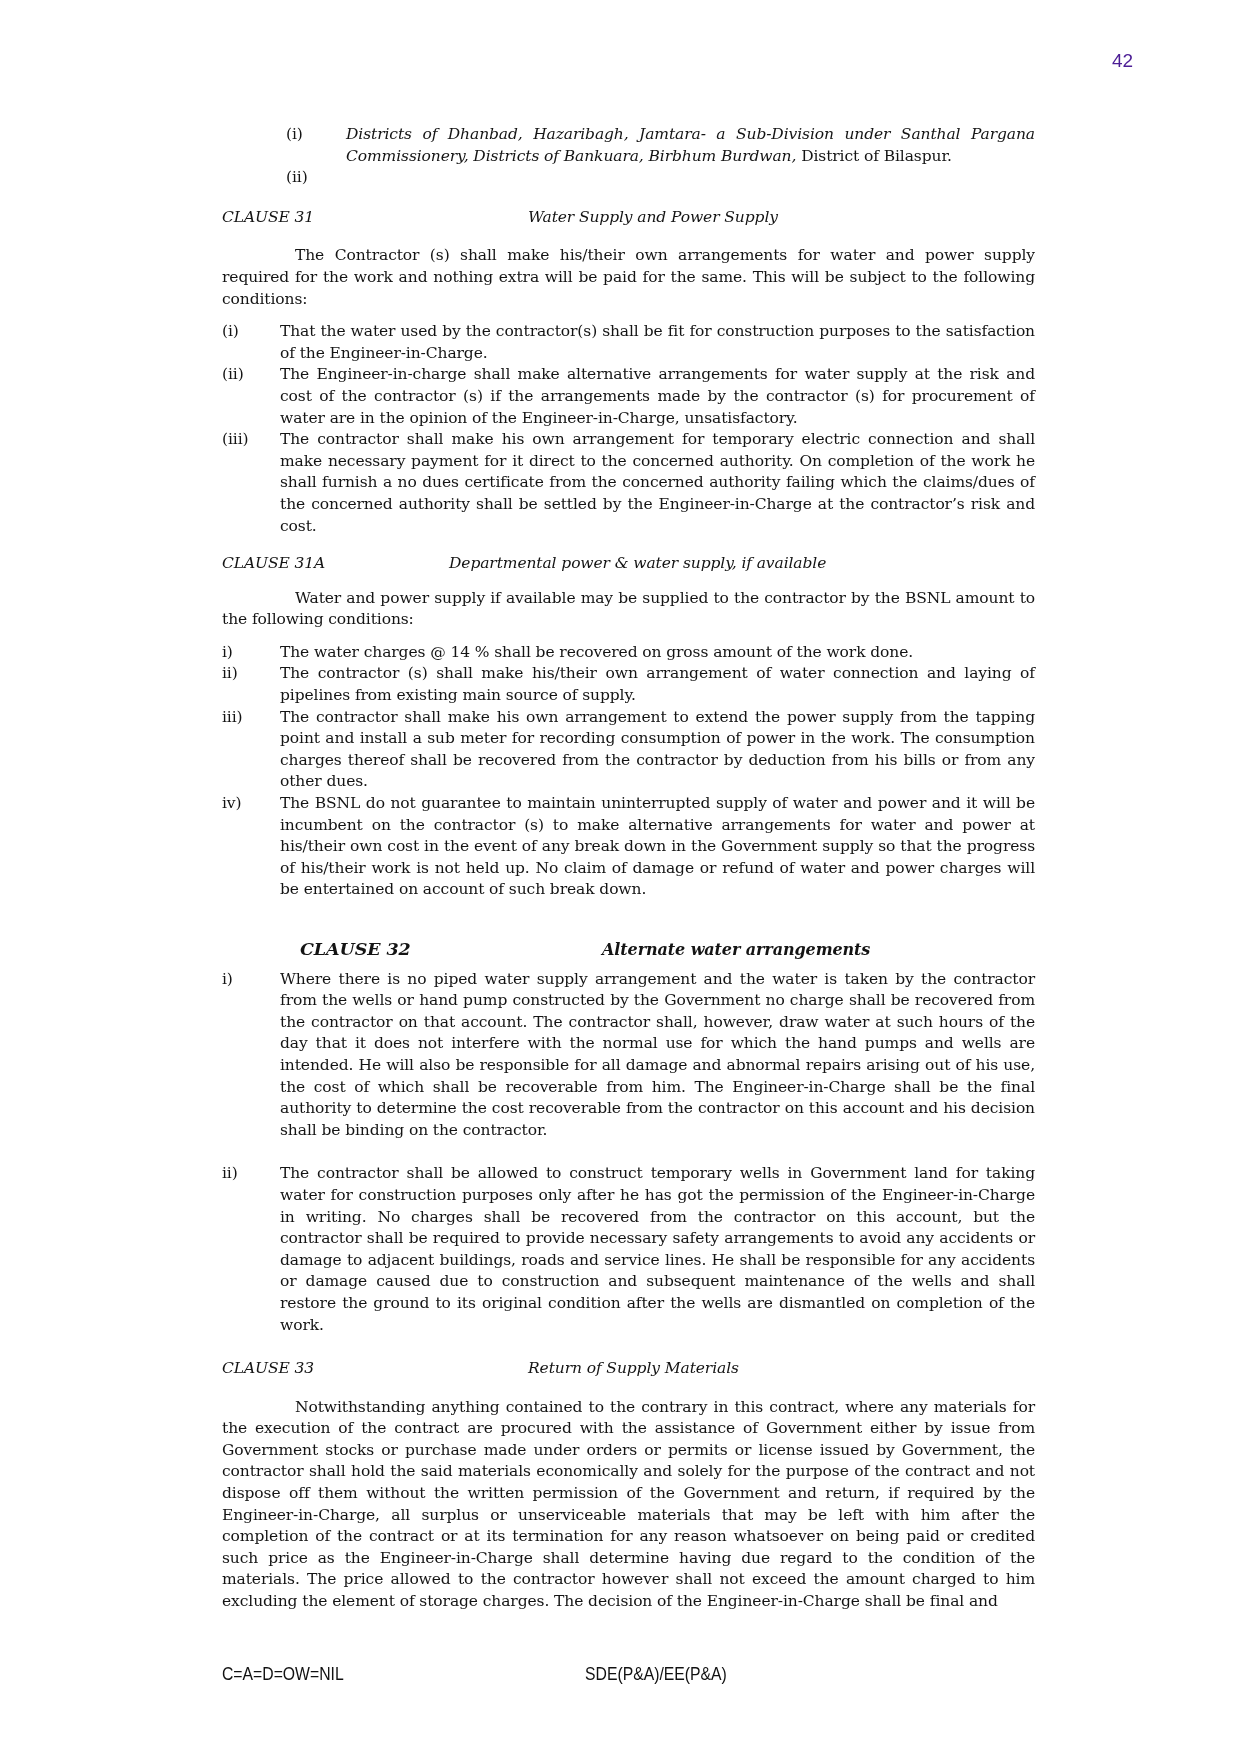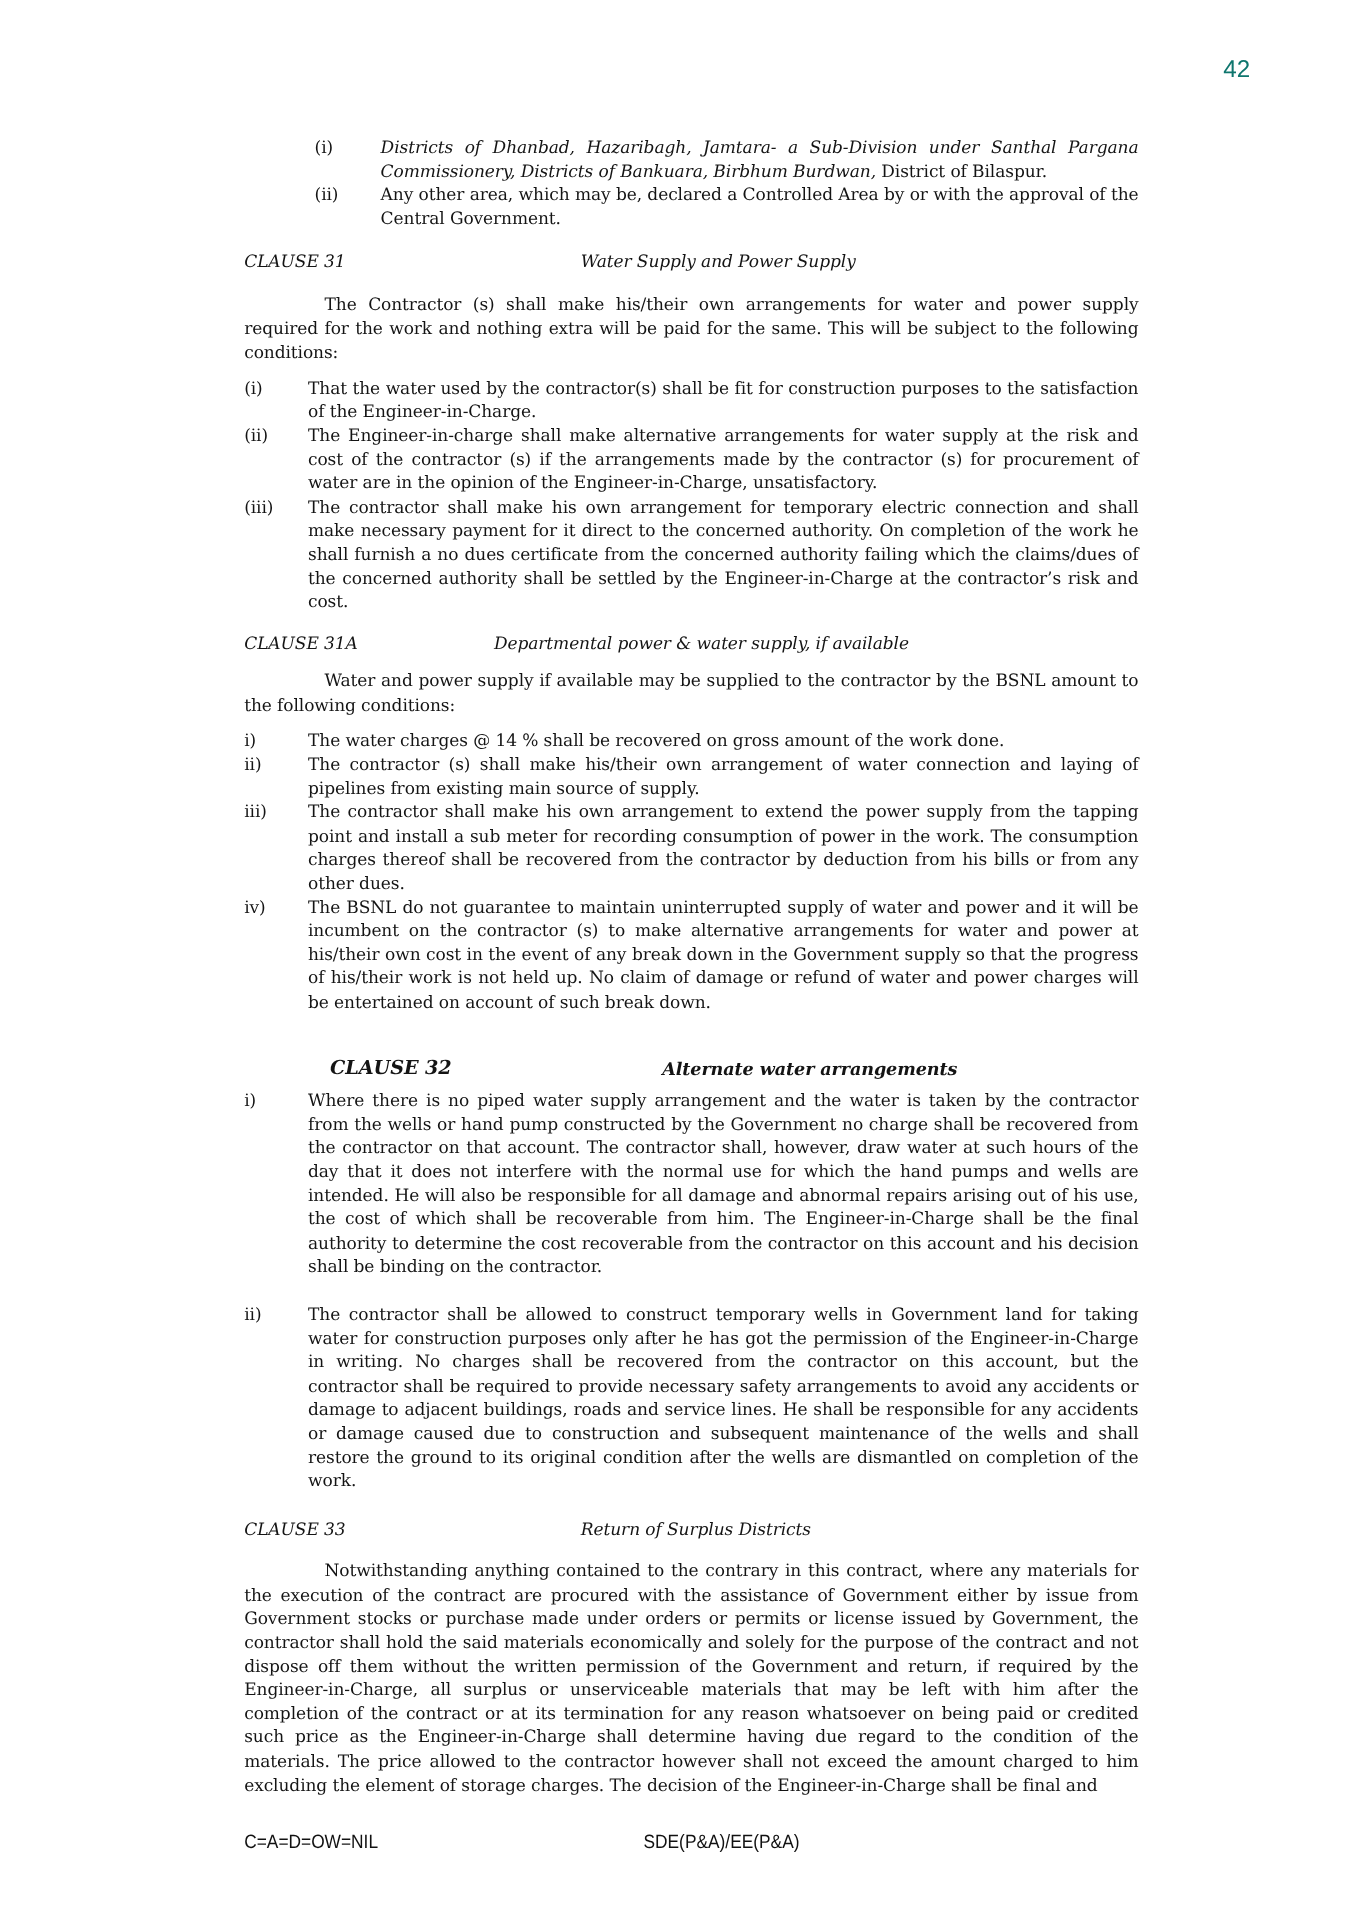"42" .pagenum { color: #0f766e -> #4c1d95; font-size: 22px -> 19px }
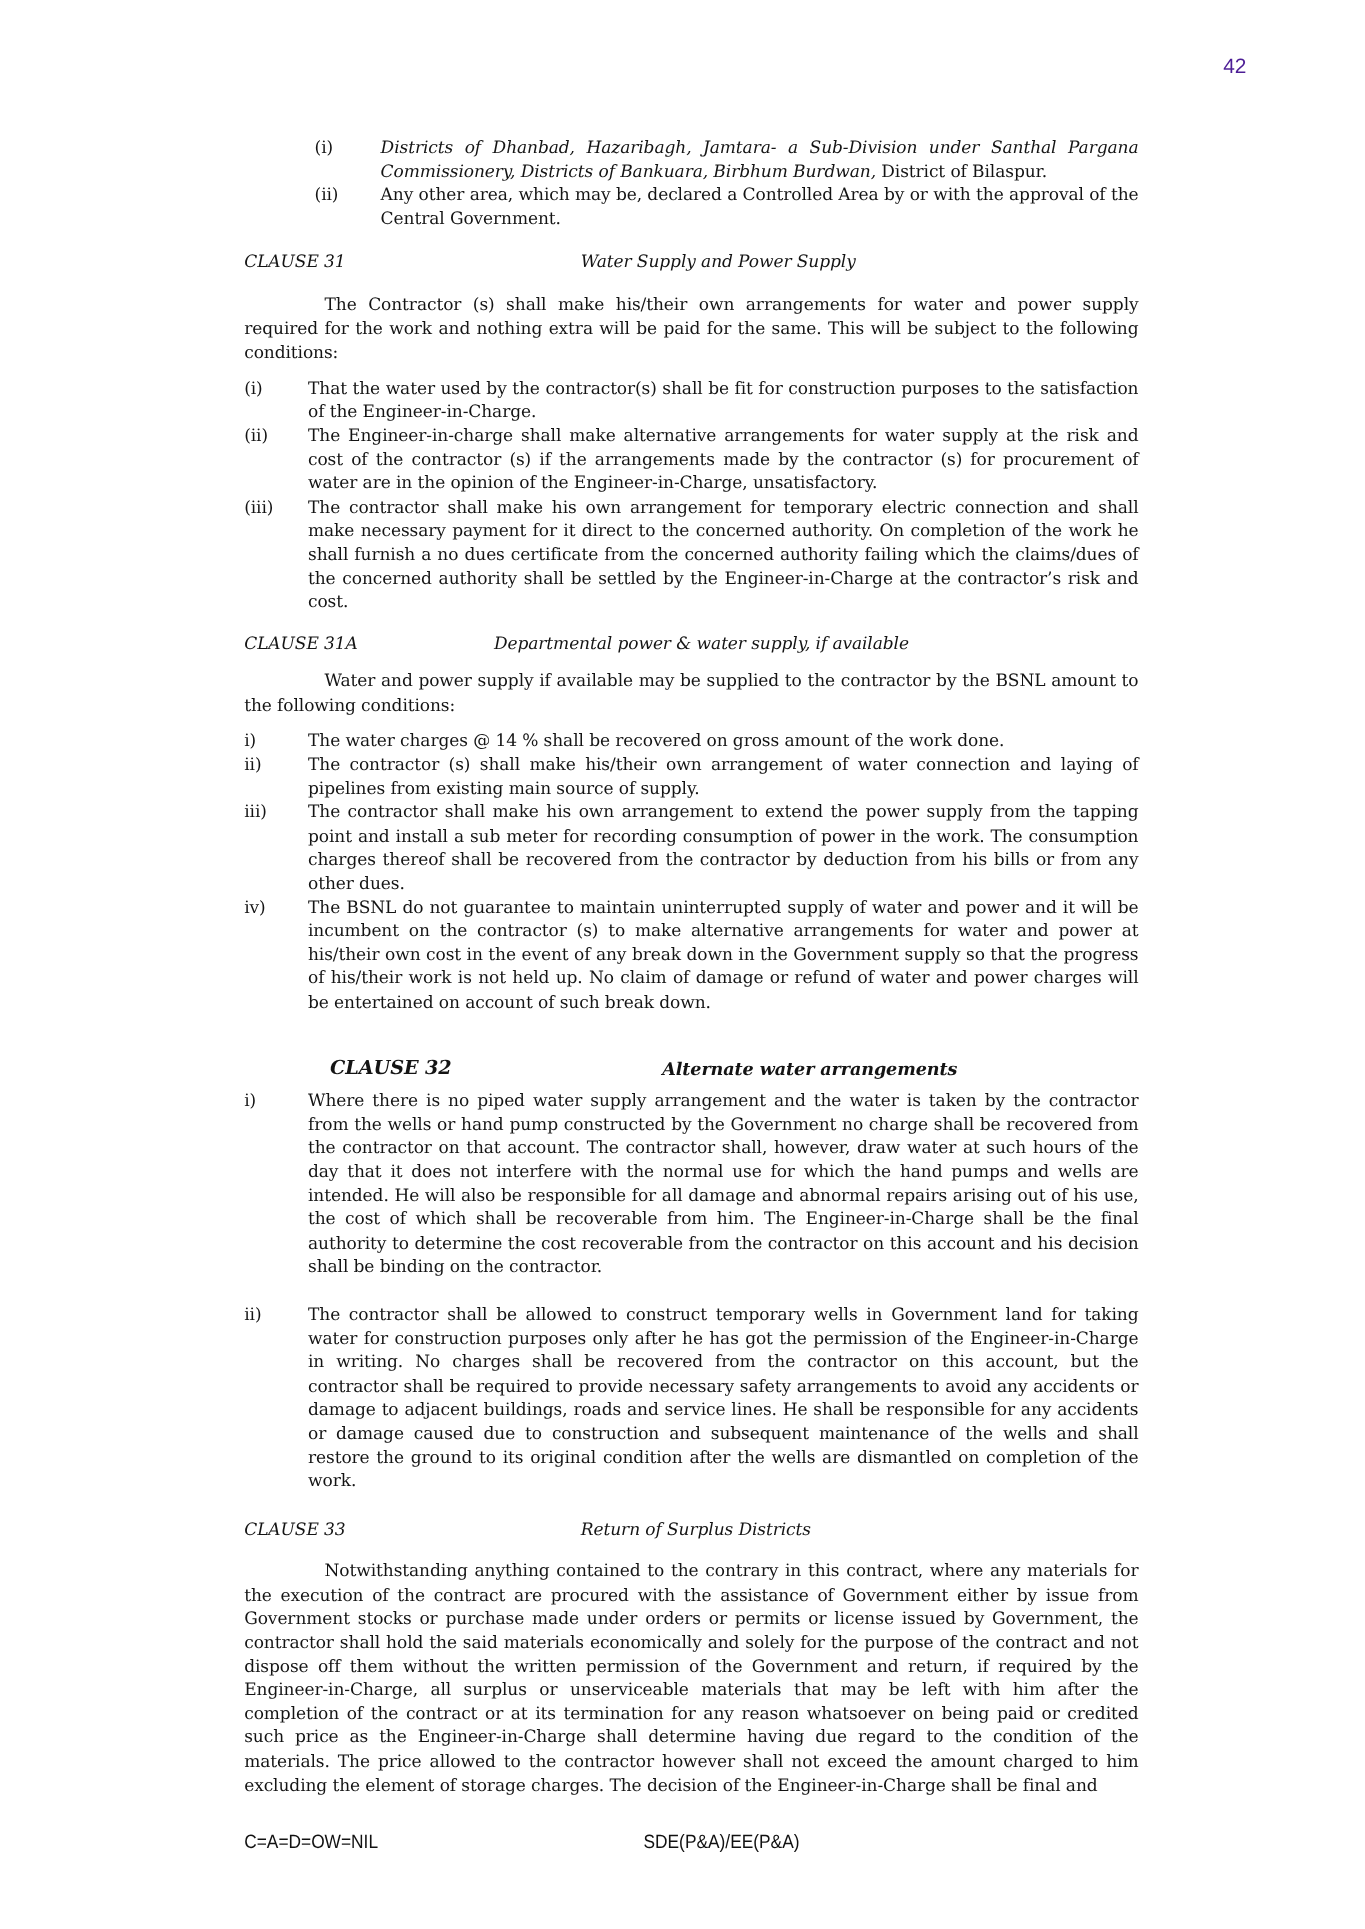"Any other area, which may" span.text { html: <span>Any other area, which may be, declared a Controlled Area by or with the approval of the Central Government.</span> -> none }
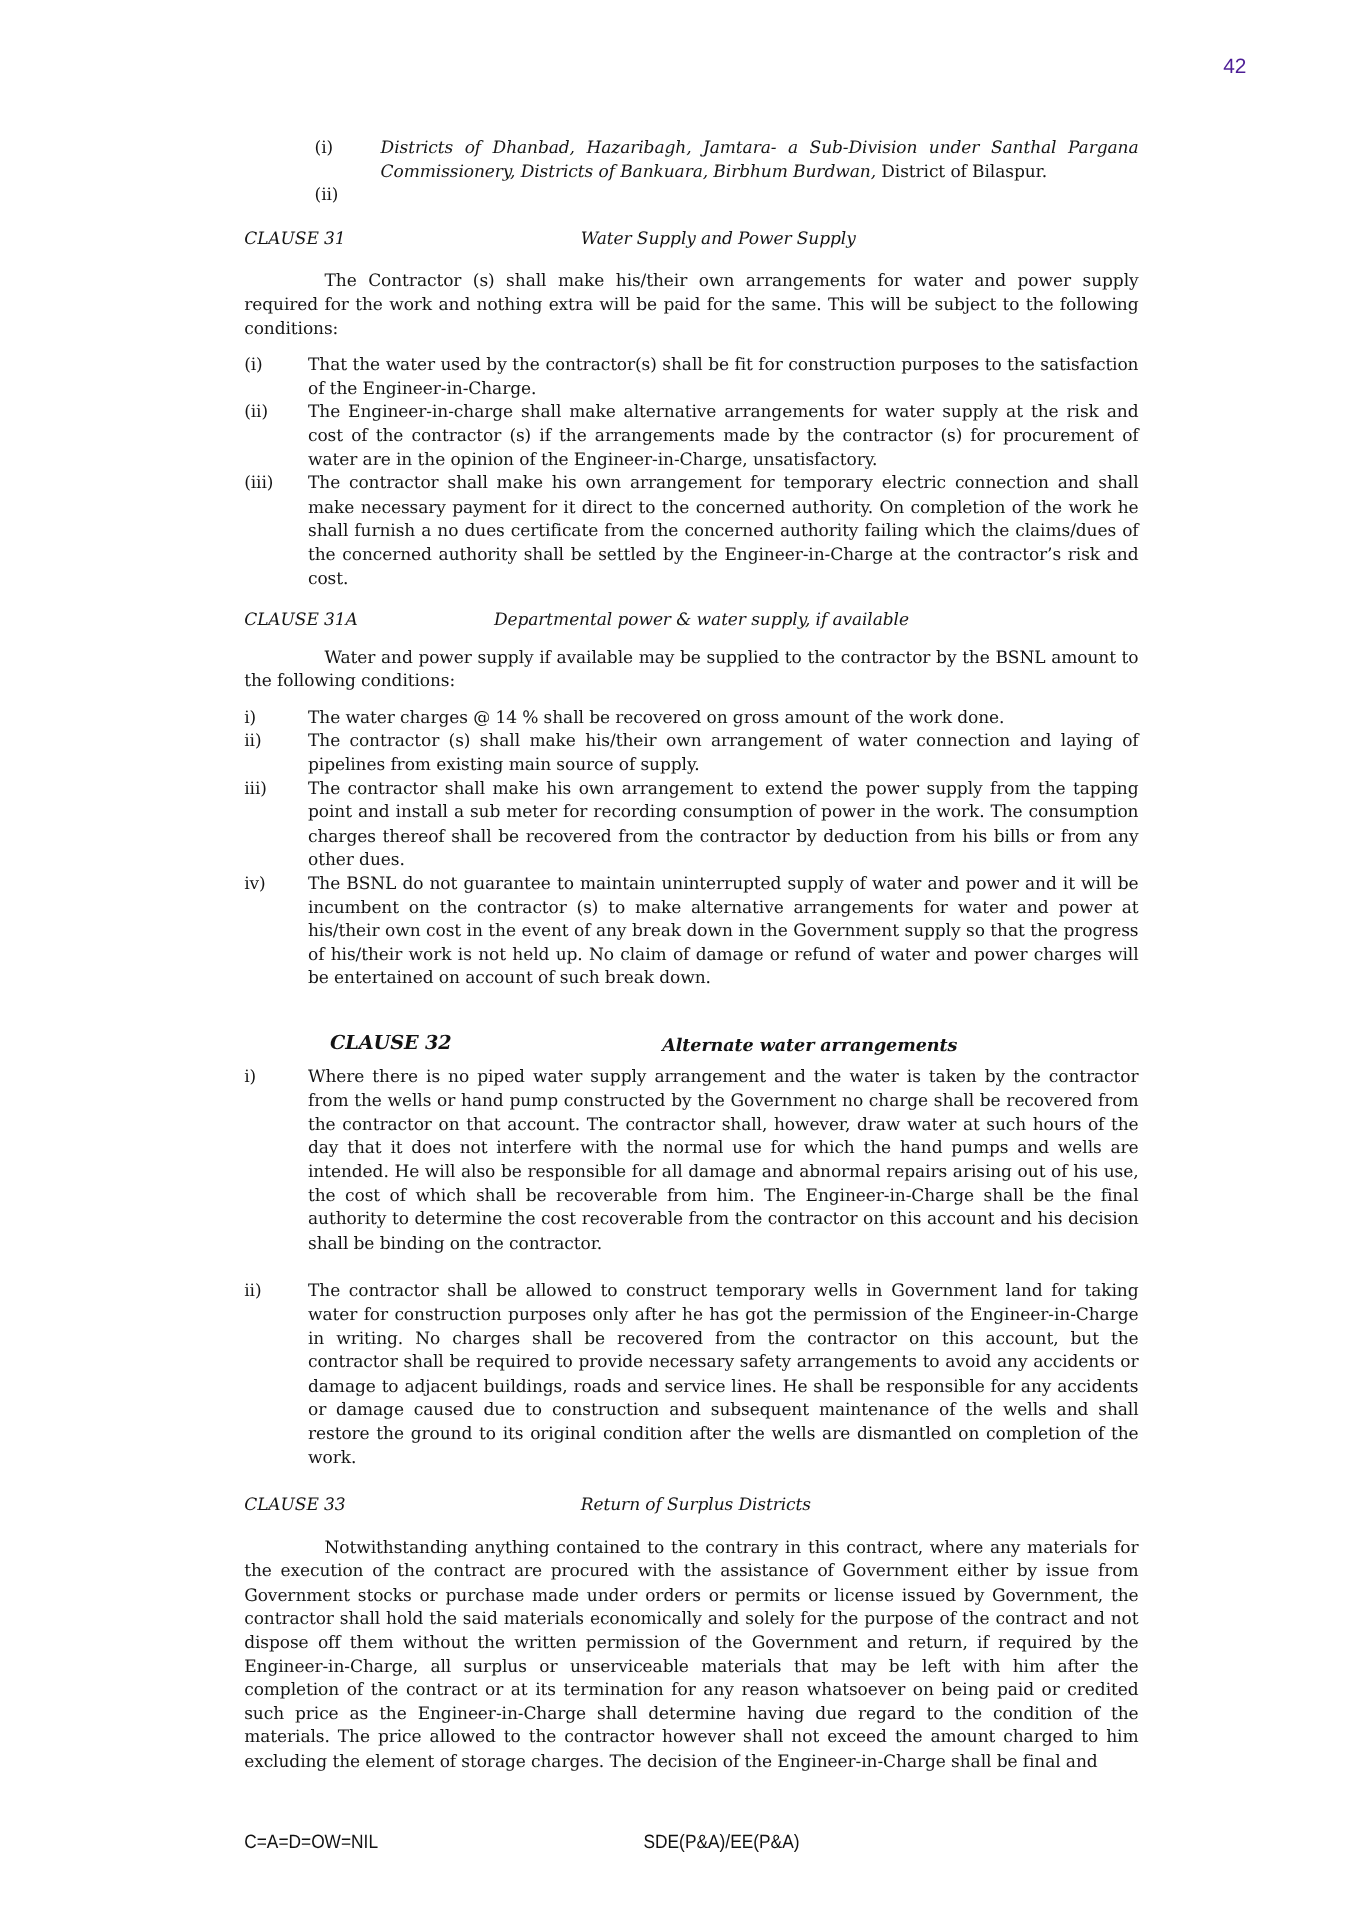"Return of Surplus Districts" span.htitle { text: Surplus Districts -> Supply Materials }
